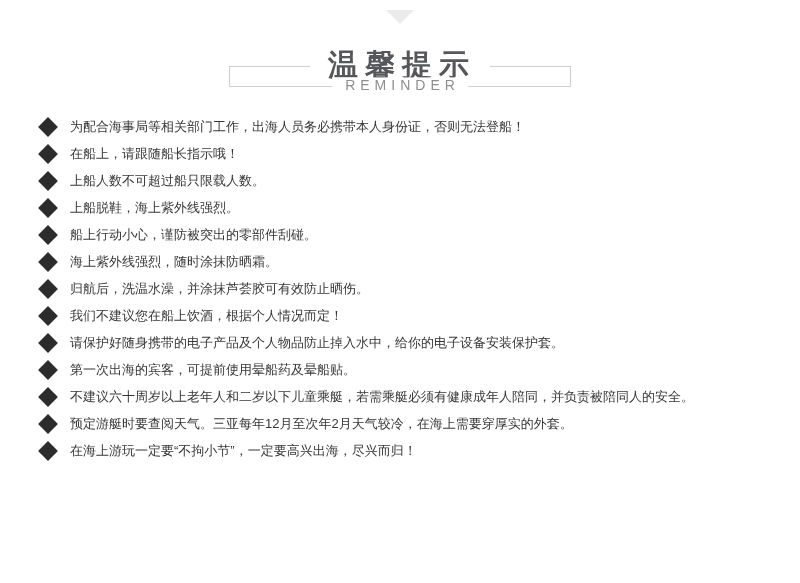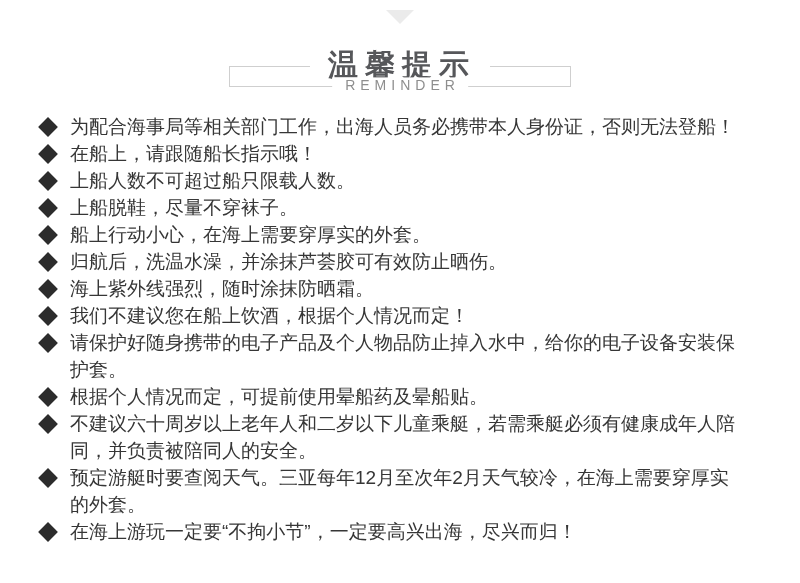"为配合海事局等相关部门工作，出海人员务必携带本人身份证，否则无法登船！" .list-item { font-size: 19px -> 13px }
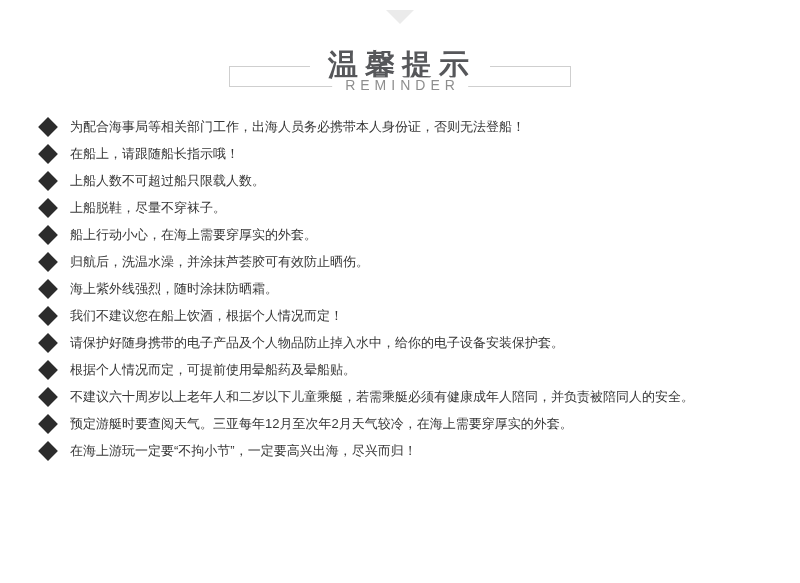"上船脱鞋，尽量不穿袜子。" span.item-text { text: 尽量不穿袜子 -> 海上紫外线强烈 }
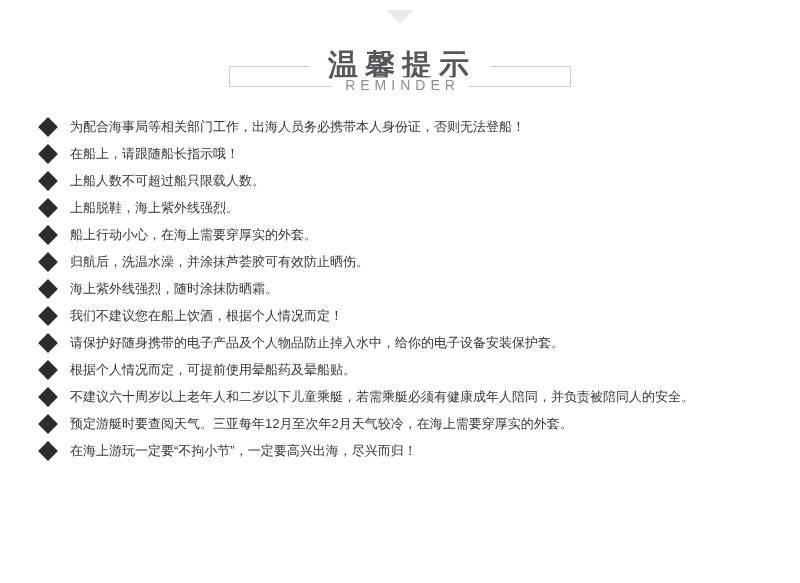"船上行动小心，在海上需要穿厚实的外套。" span.item-text { text: 在海上需要穿厚实的外套 -> 谨防被突出的零部件刮碰 }
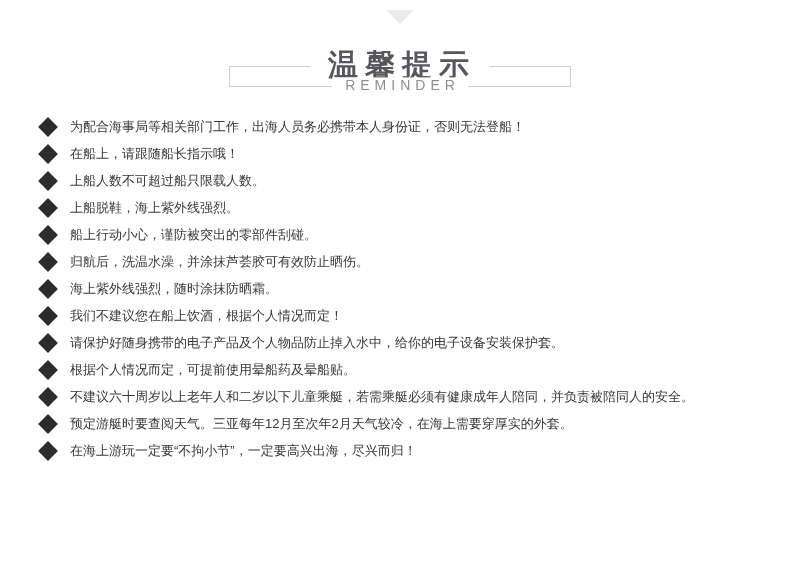"归航后，洗温水澡，并涂抹芦荟胶可有效防止晒伤。" li.list-item { order: before "海上紫外线强烈，随时涂抹防晒霜。" -> after "海上紫外线强烈，随时涂抹防晒霜。" }
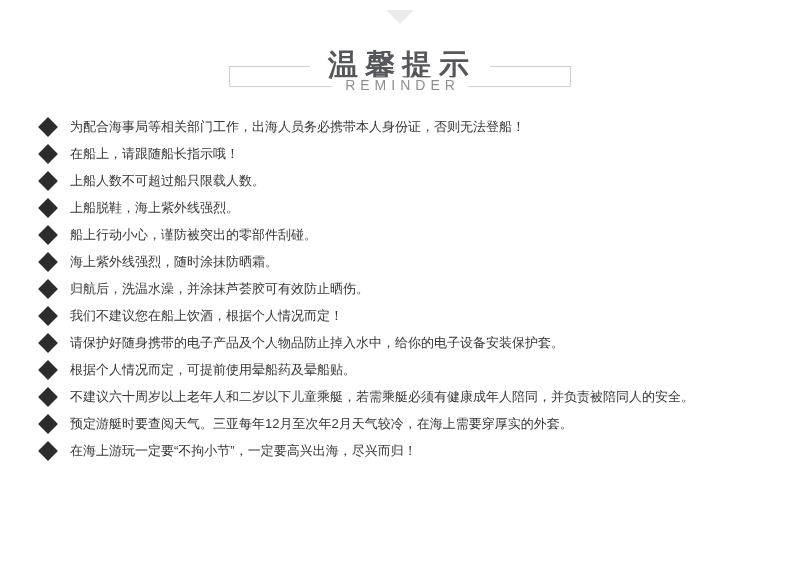"根据个人情况而定，可提前使用晕船药及晕船贴。" span.item-text { text: 根据个人情况而定 -> 第一次出海的宾客 }
